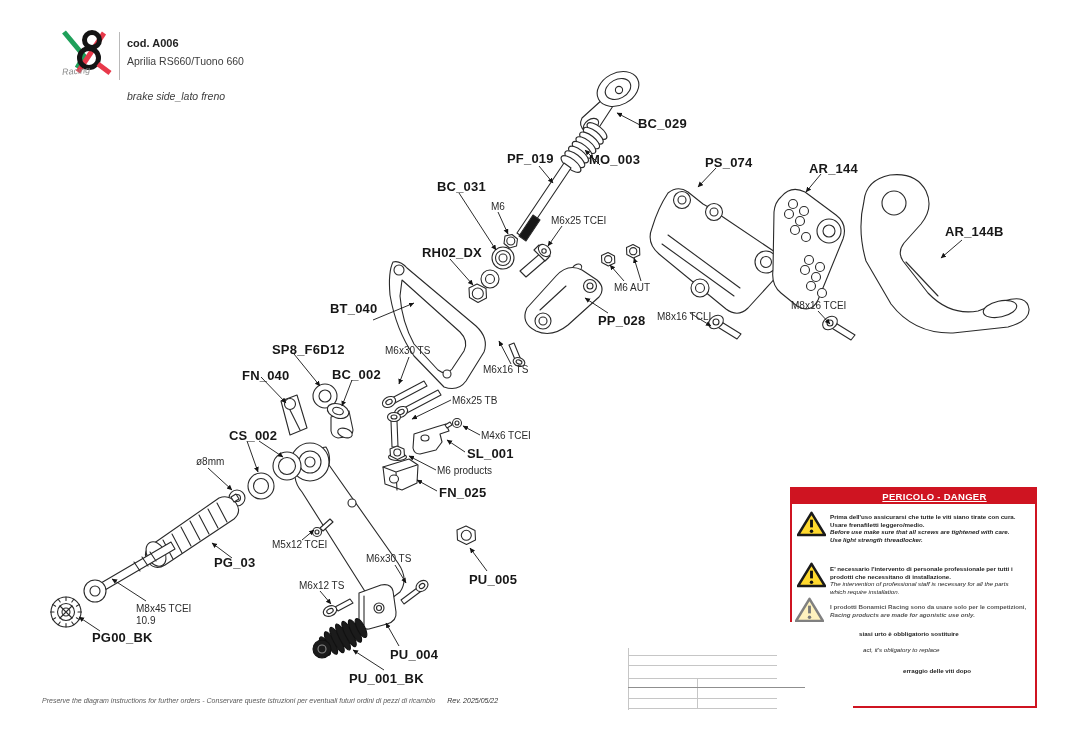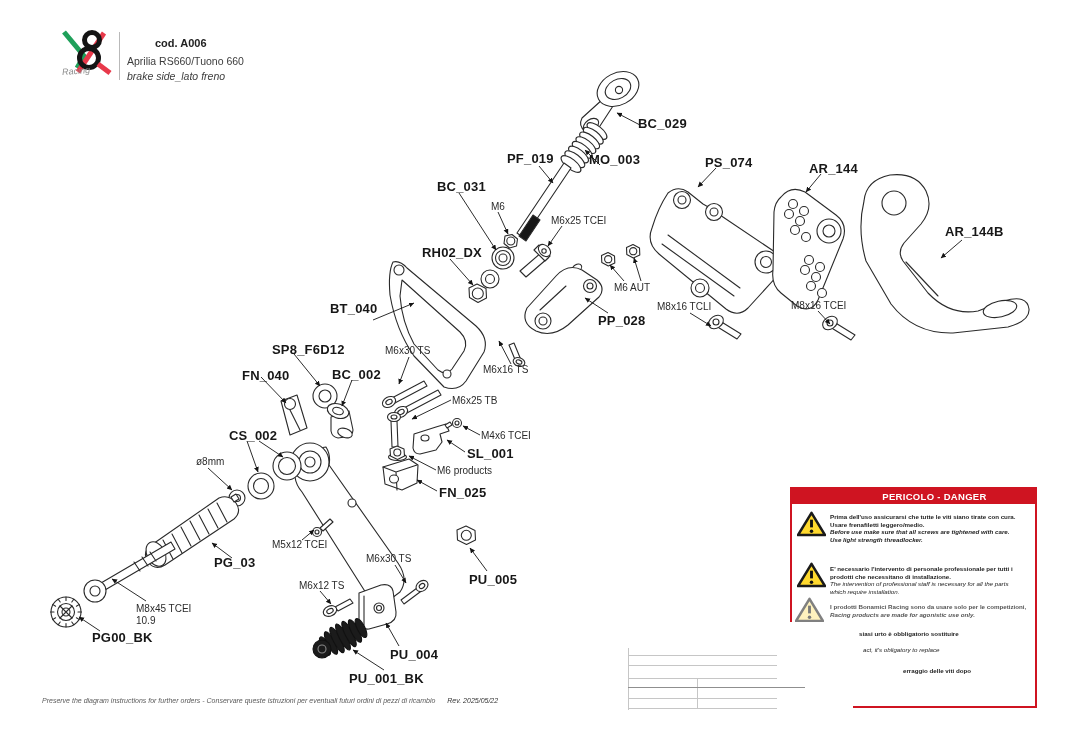"cod. A006" .hdr-code { margin-left: 28px -> none }
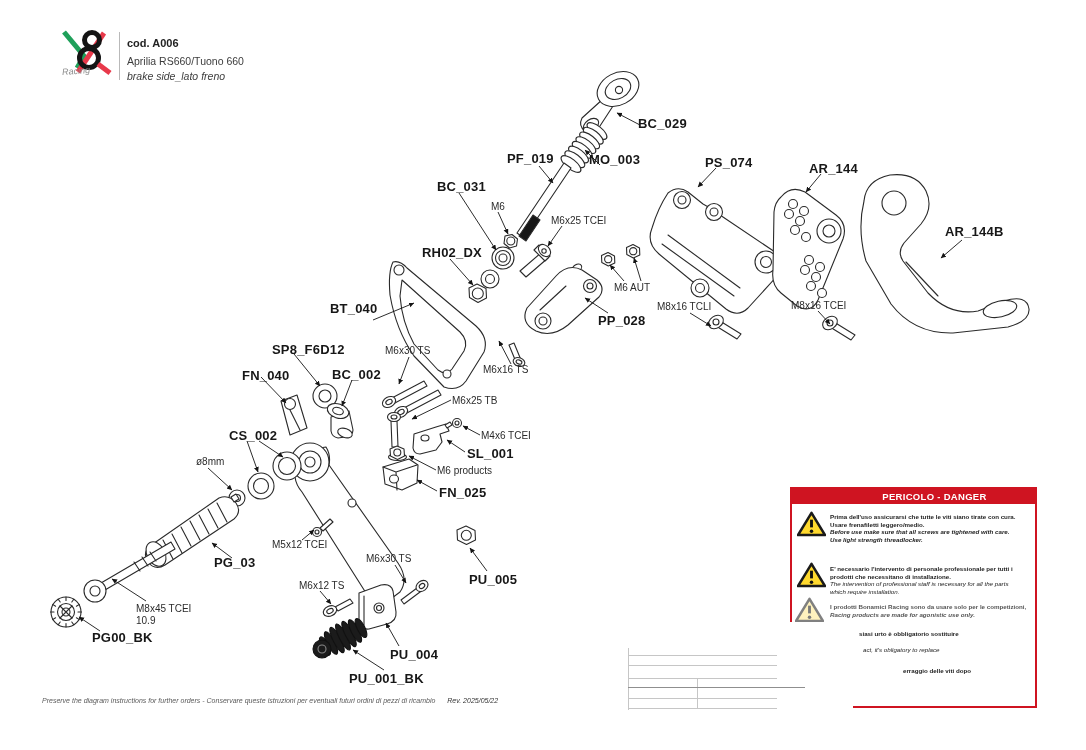"brake side_lato freno" .hdr-side { margin-top: none -> 20px }
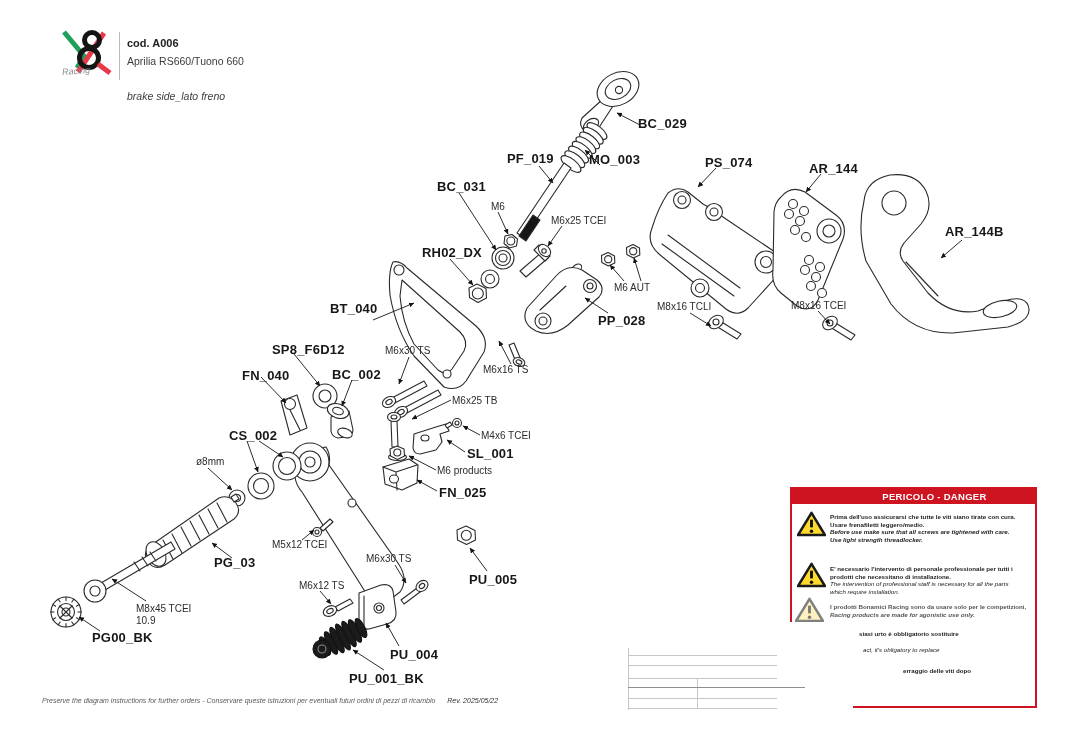"M8x16 TCLI" div.slabel { top: 301px -> 311px }
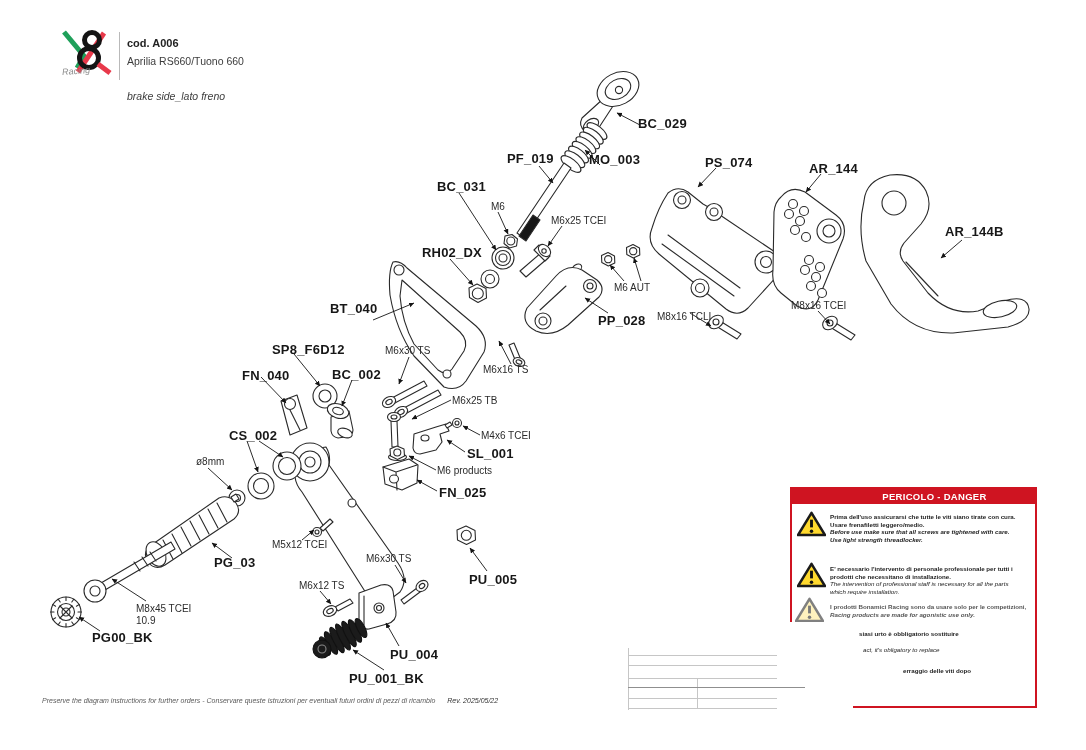"PERICOLO - DANGER" .danger-hdr span { text-decoration: none -> underline }
